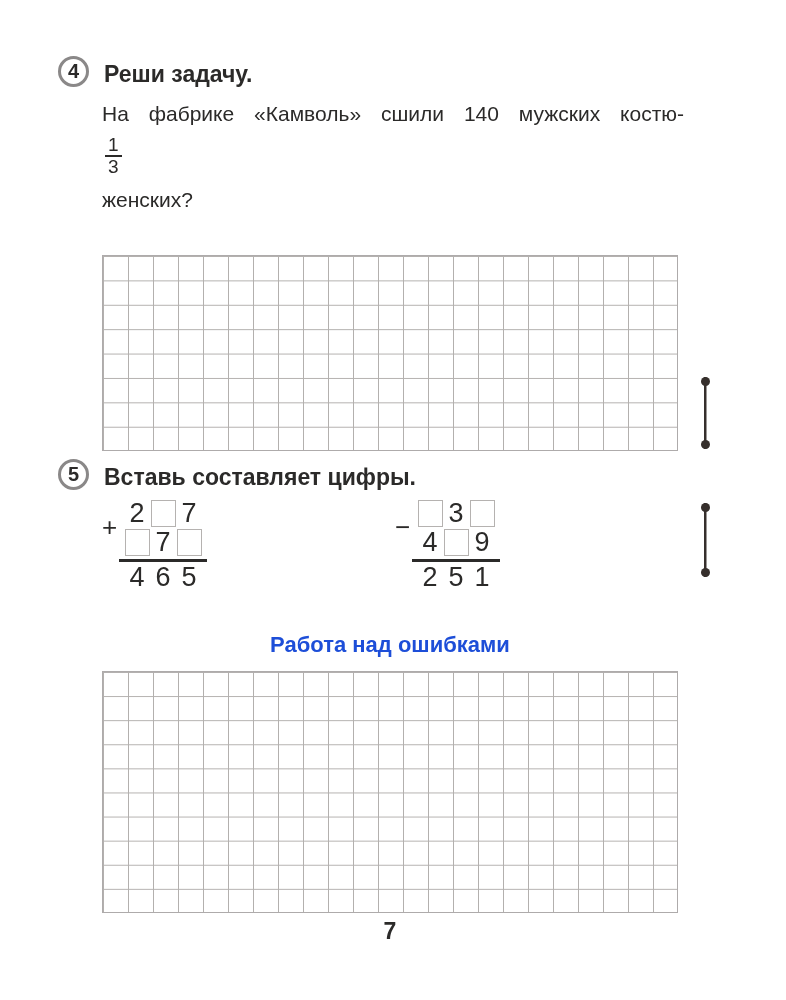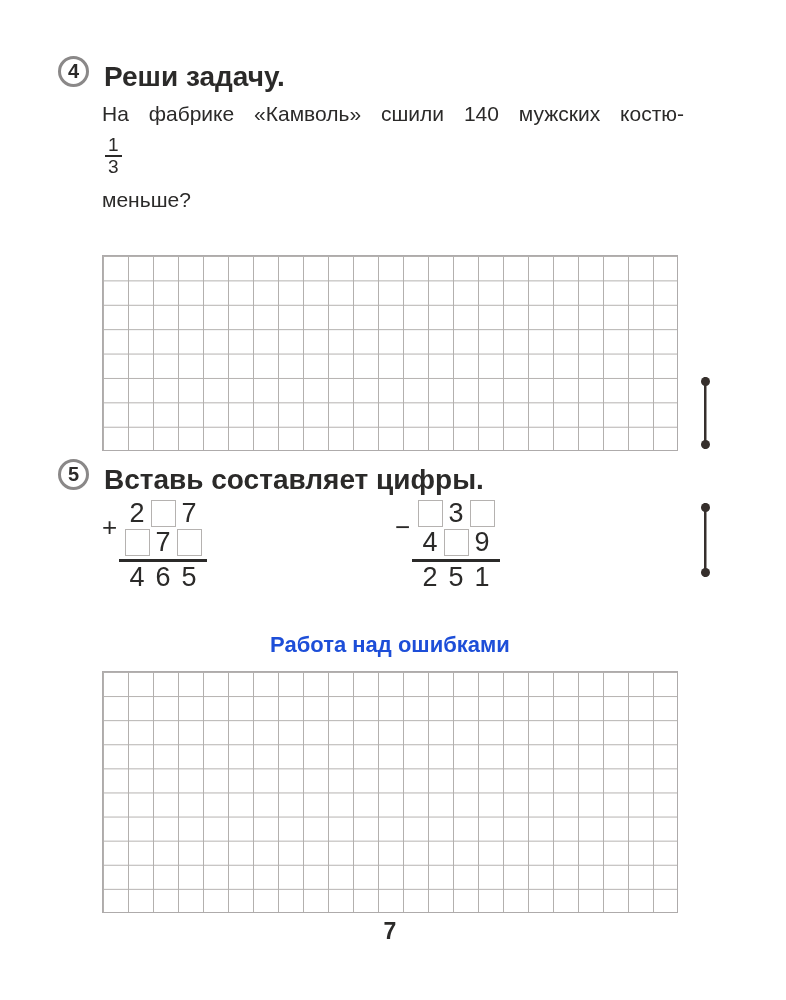"Реши задачу." .task-title { font-size: 28px -> 23px }
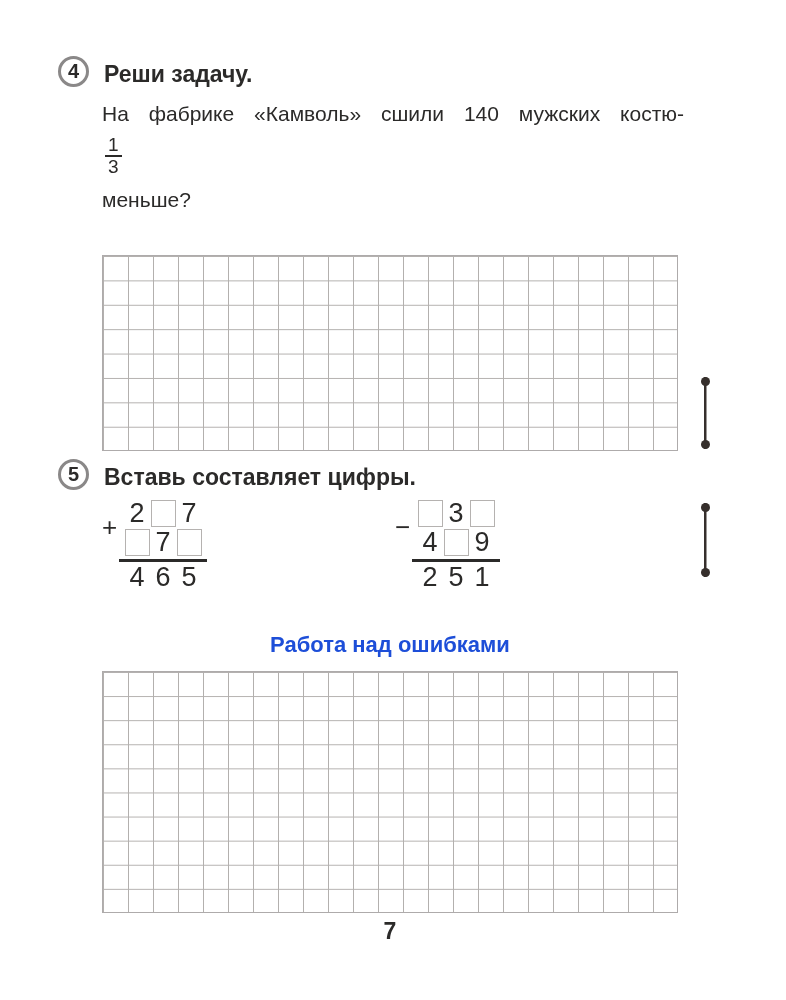"меньше?" span { text: меньше -> женских }
